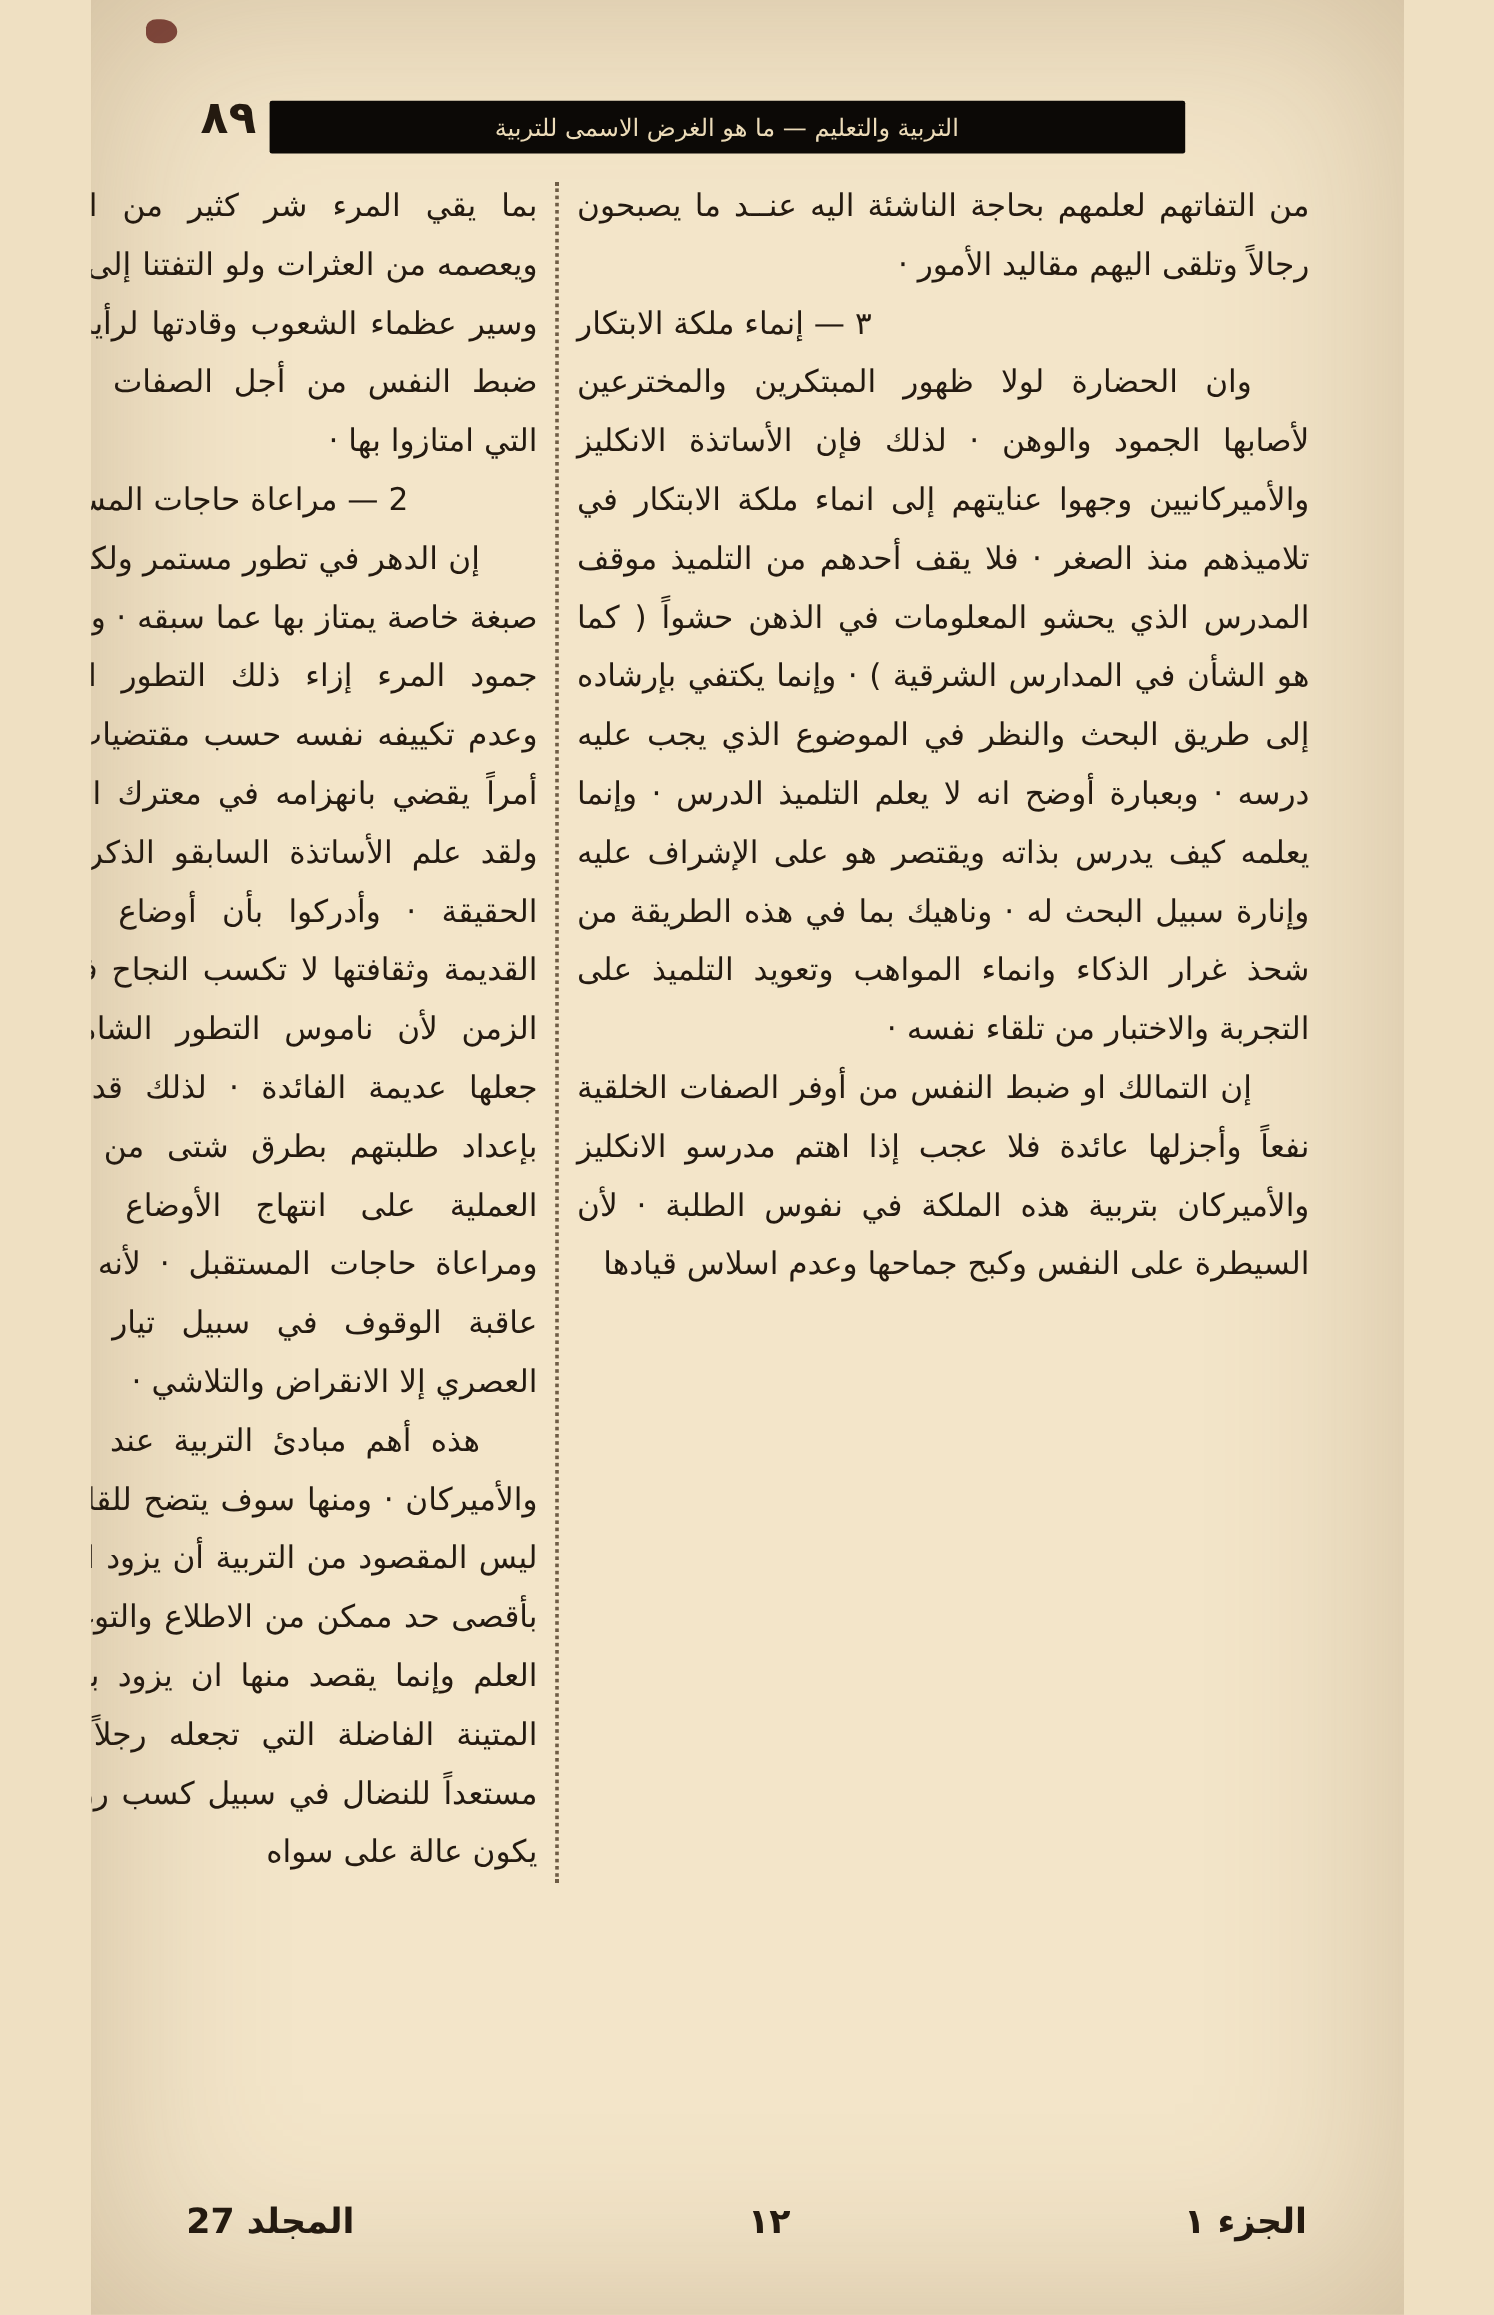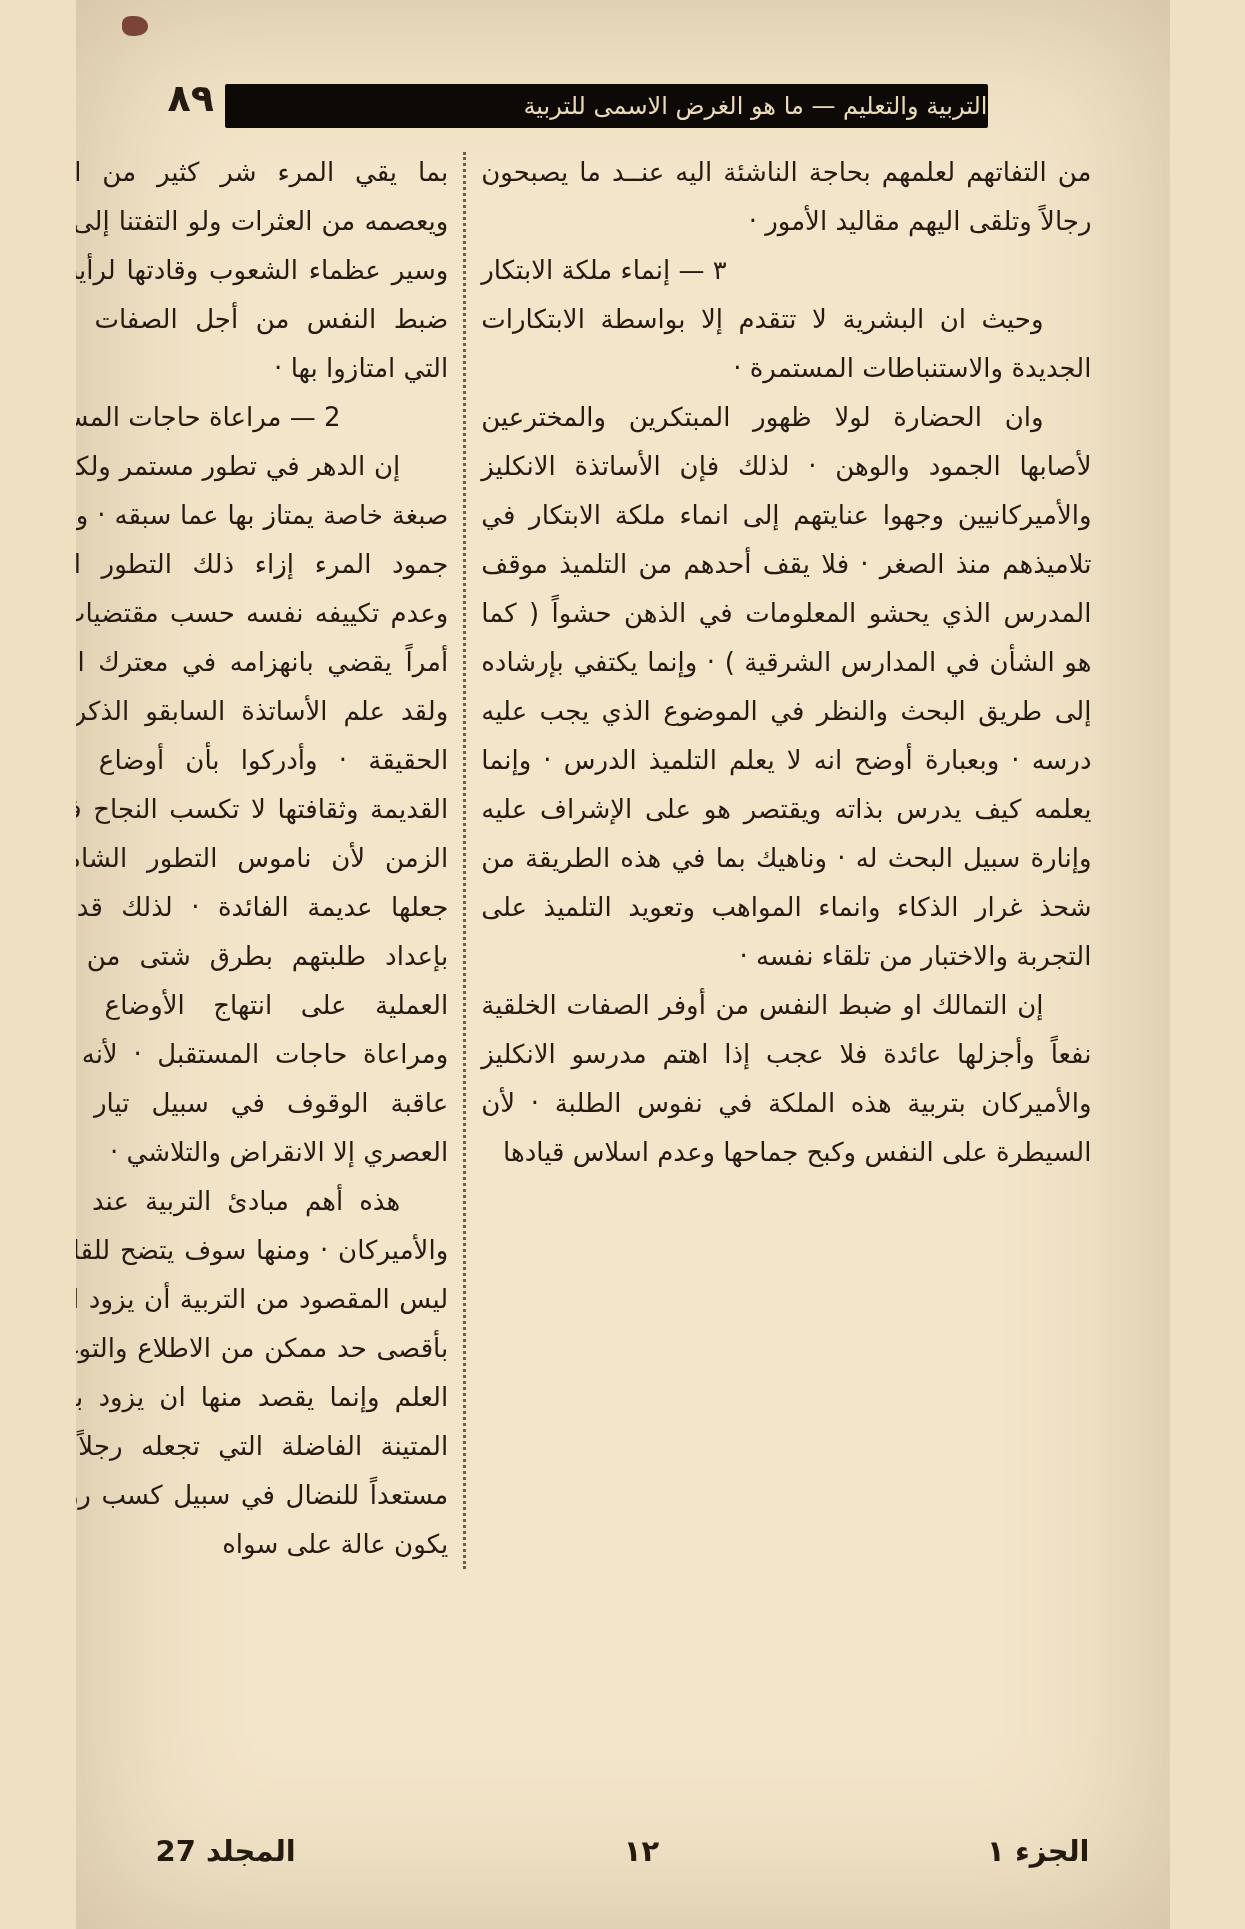"التربية والتعليم — ما هو" .header-band { font-size: 24px -> 20px; justify-content: none -> center }
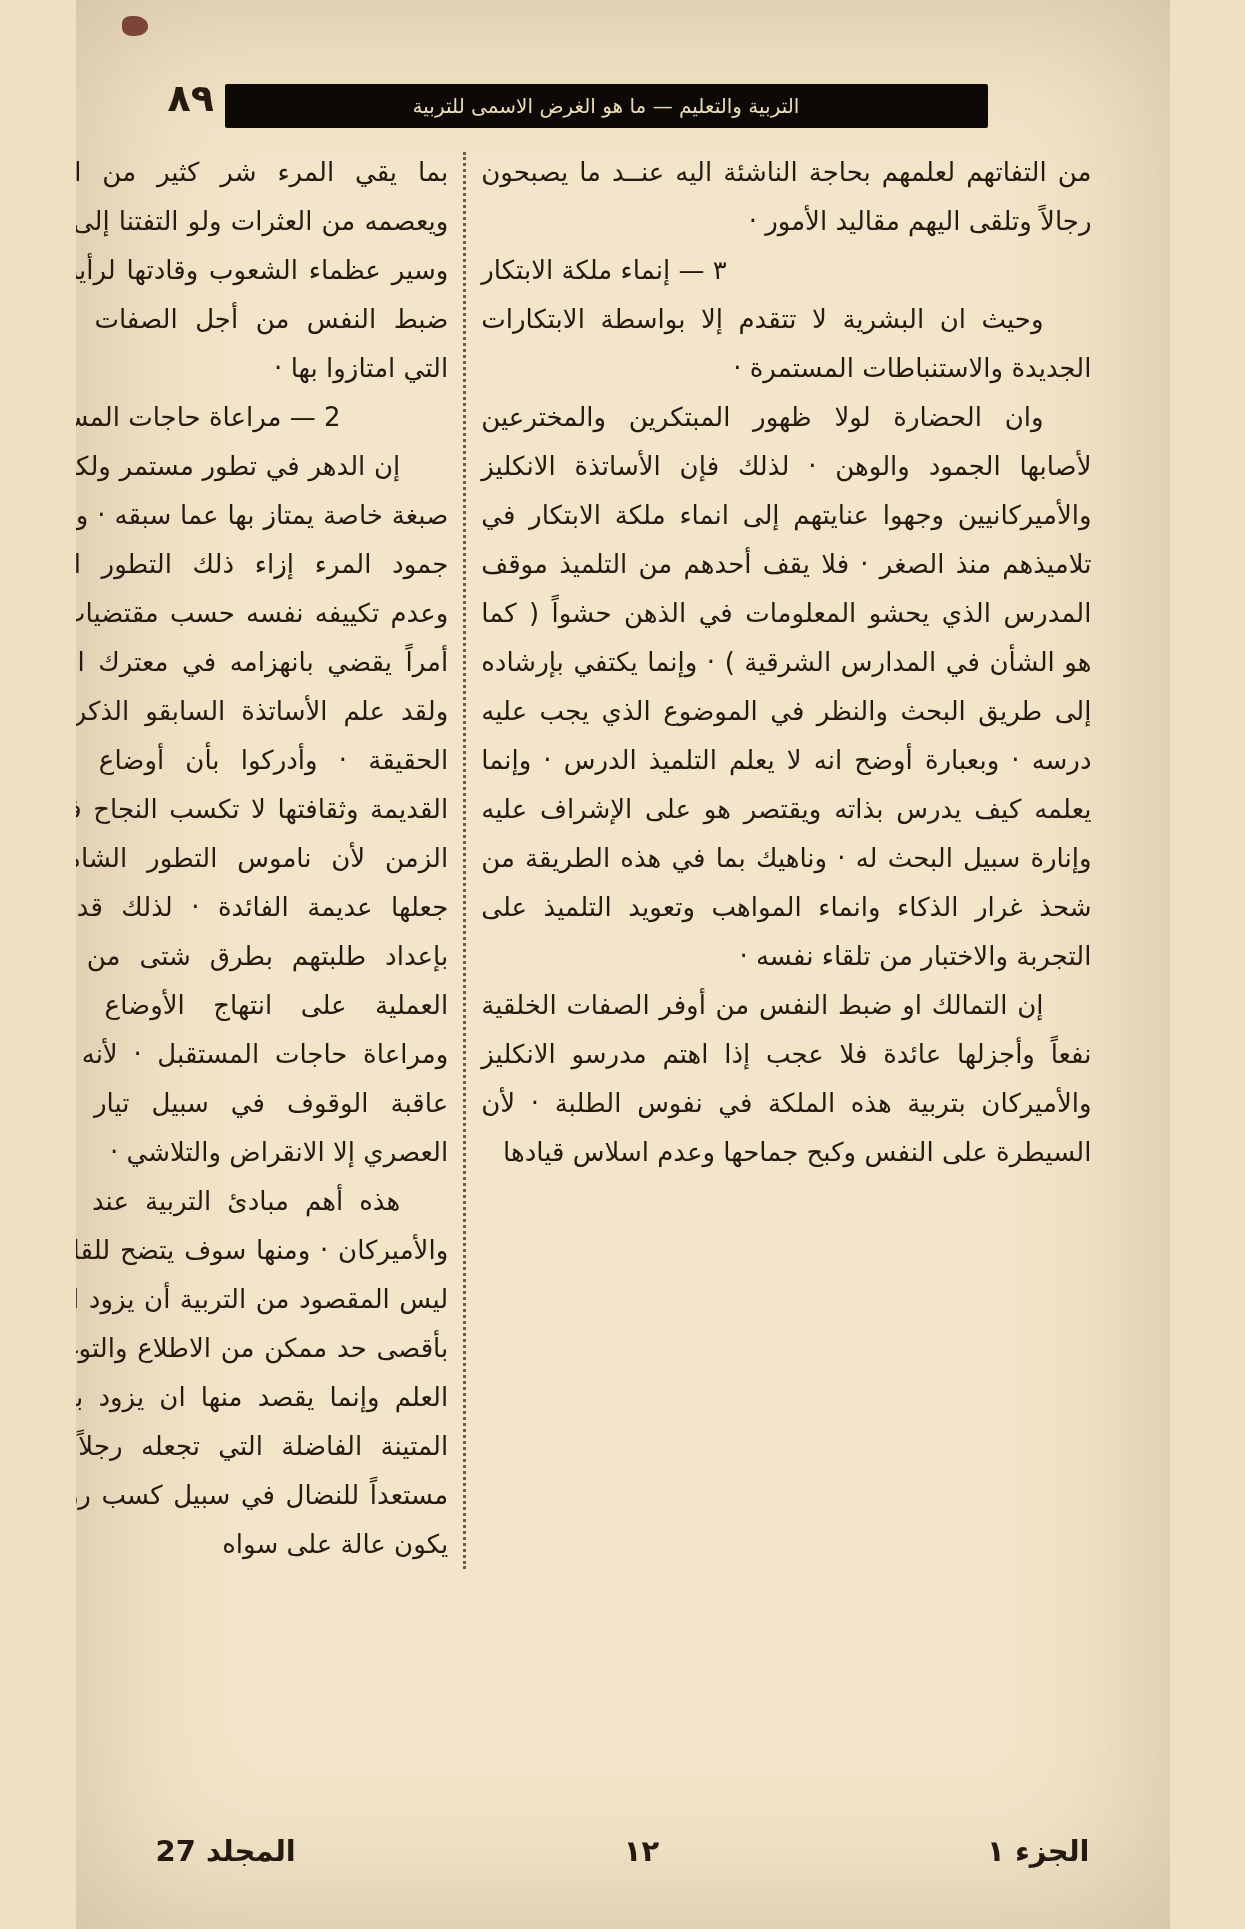"وحيث ان البشرية لا تتقدم" p.para { html: <p>وحيث ان البشرية لا تتقدم إلا بواسطة الابتكارات الجديدة والاستنباطات المستمرة ·</p> -> none }
